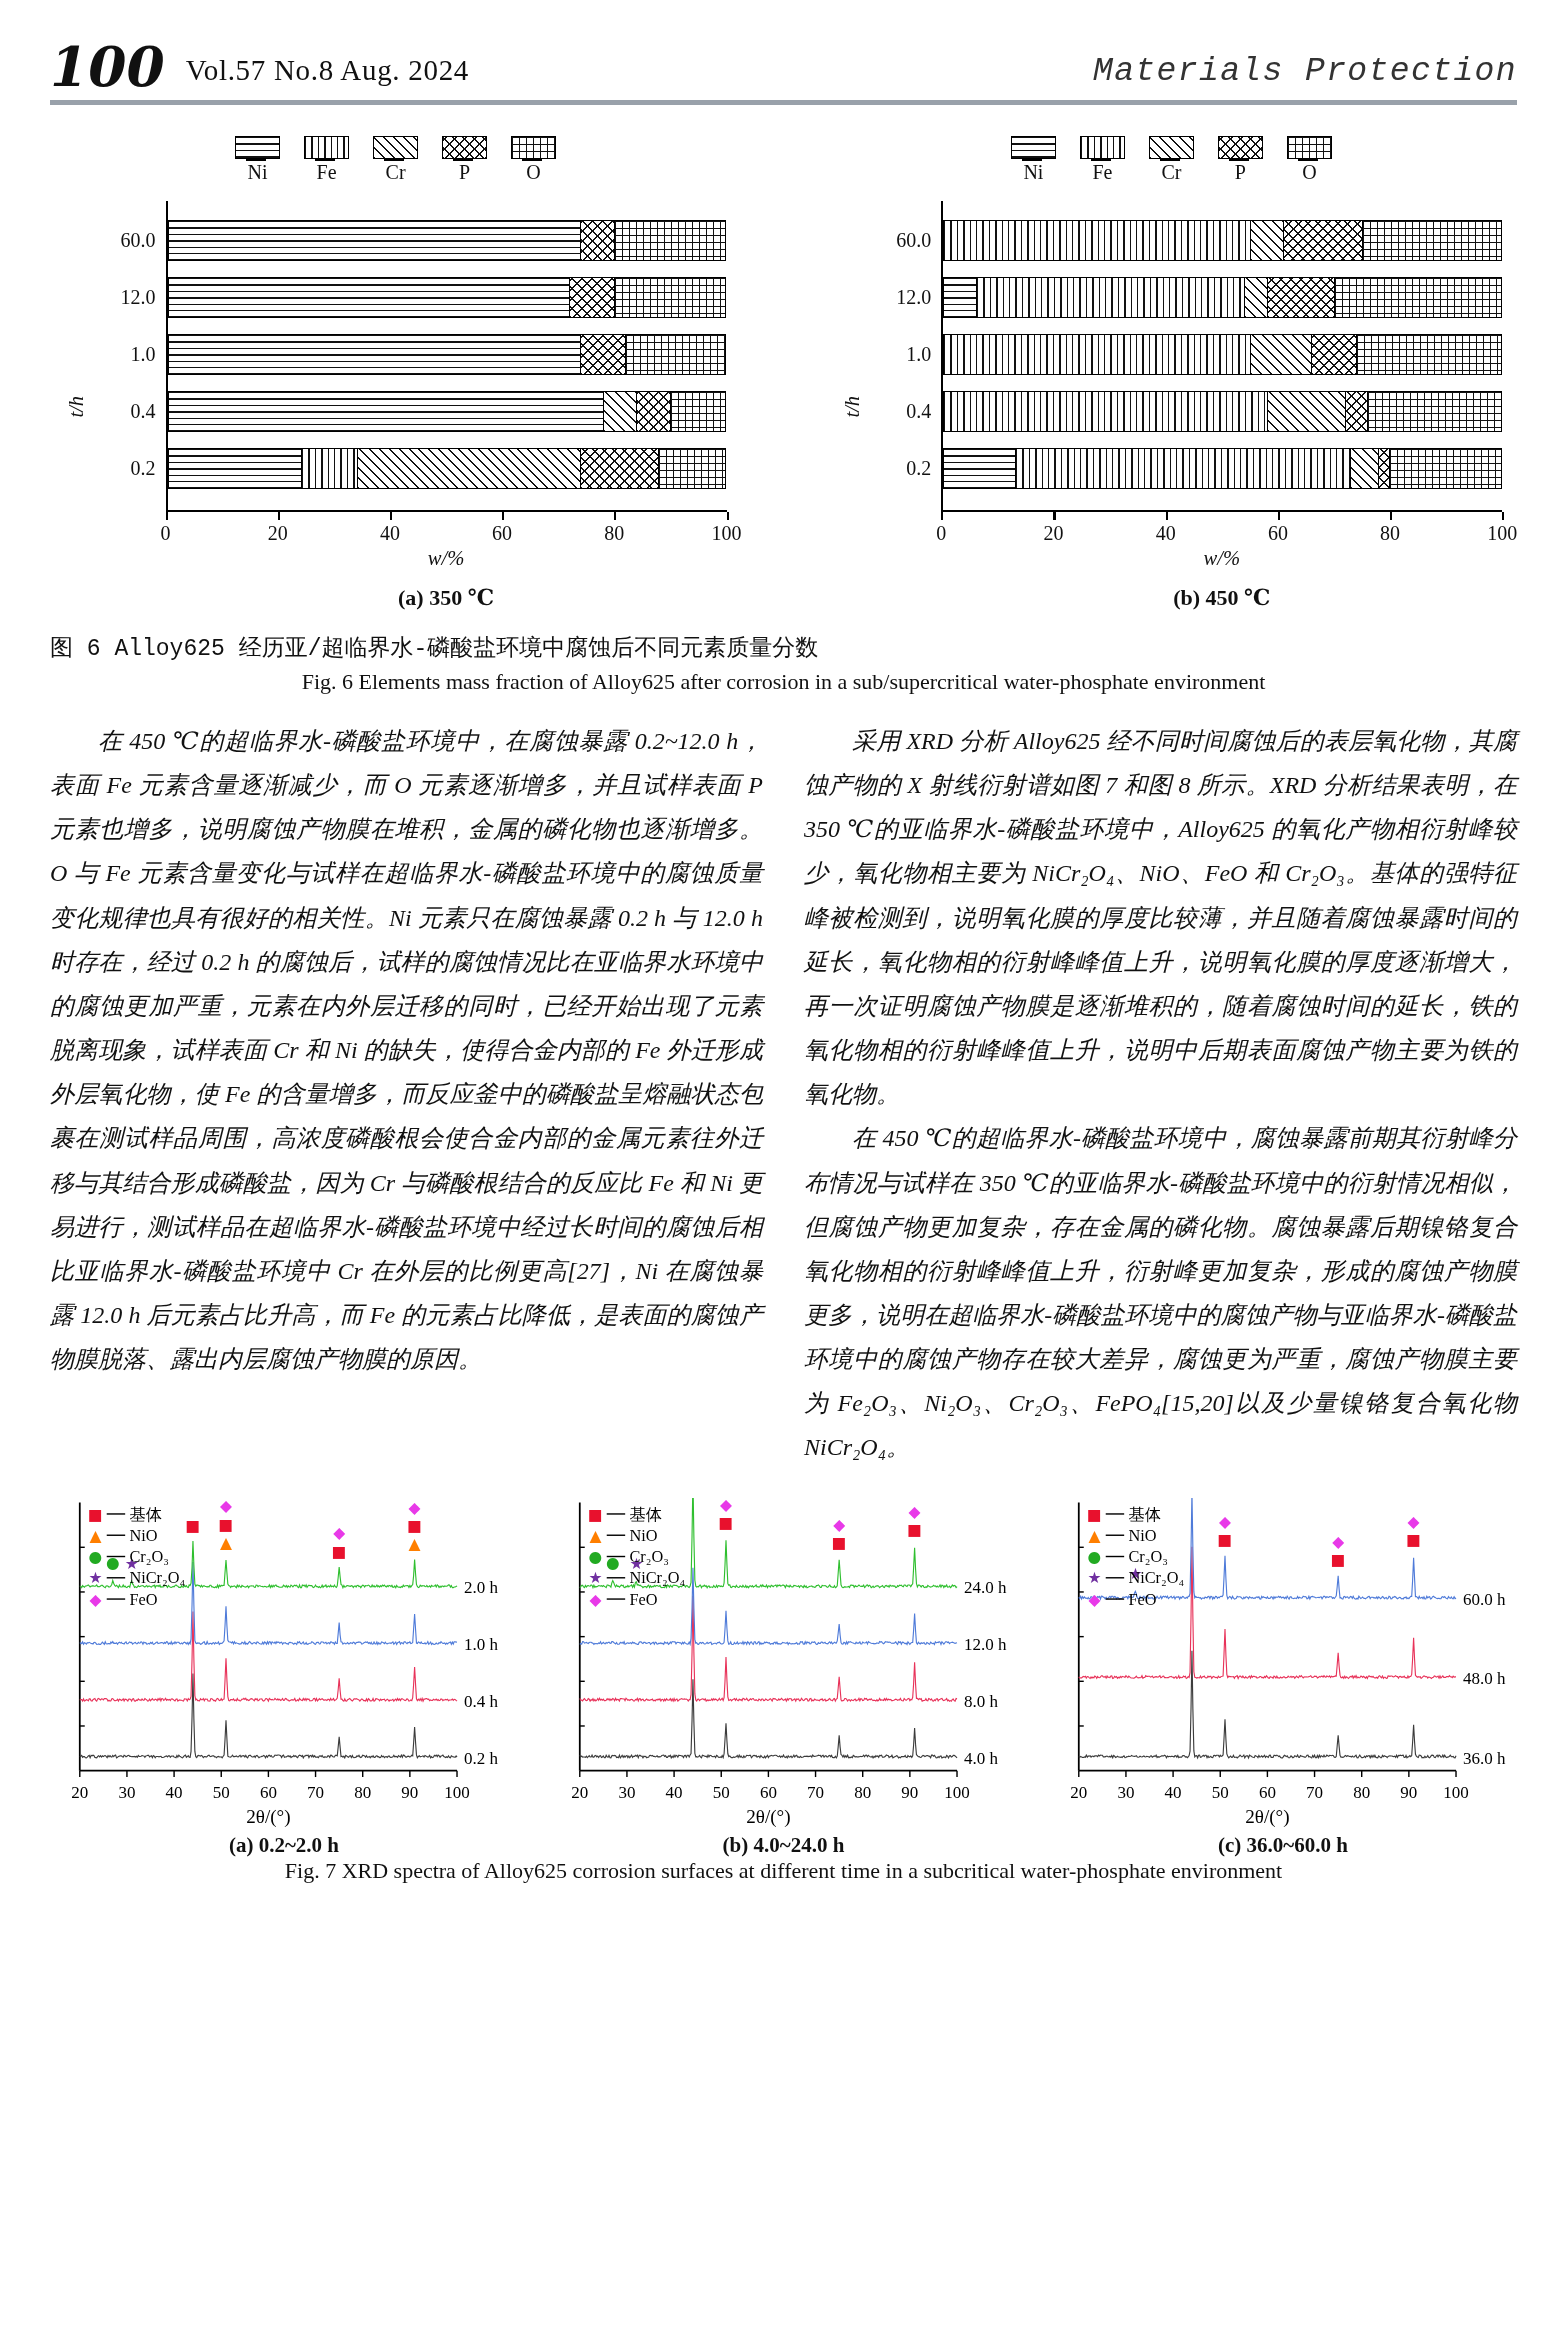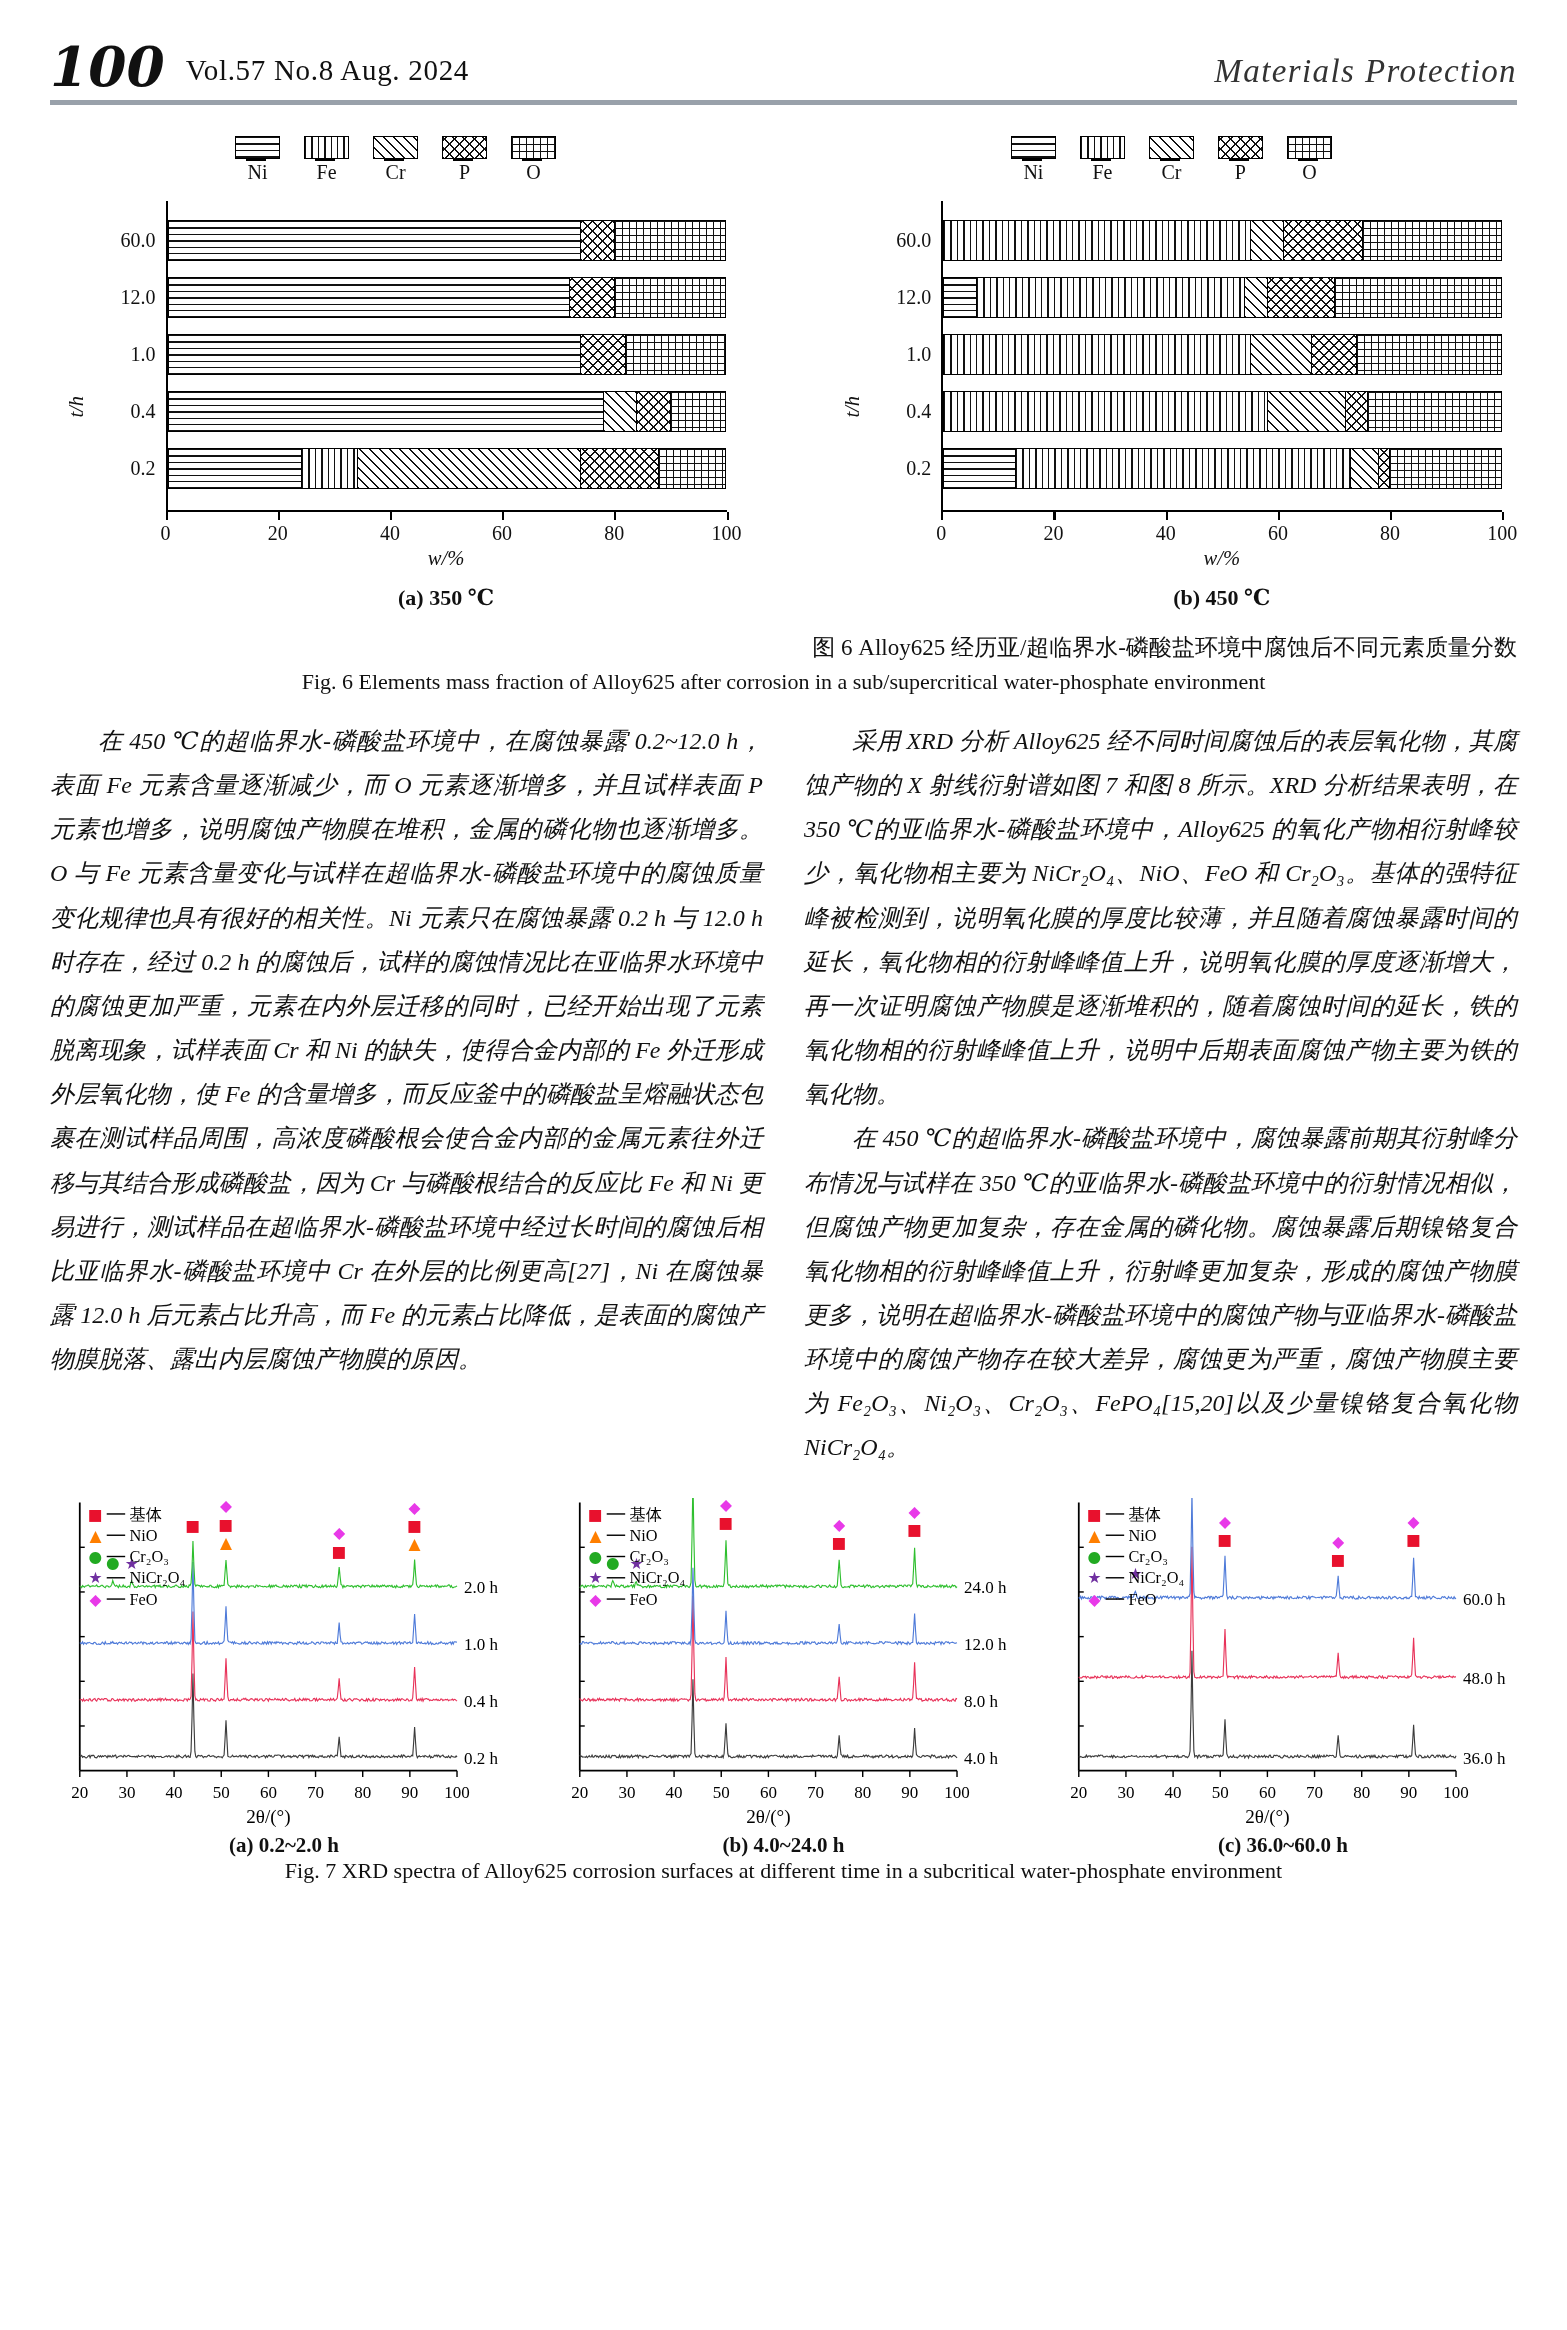"Materials Protection" .journal { font-family: Liberation Serif, serif -> Liberation Mono, monospace }
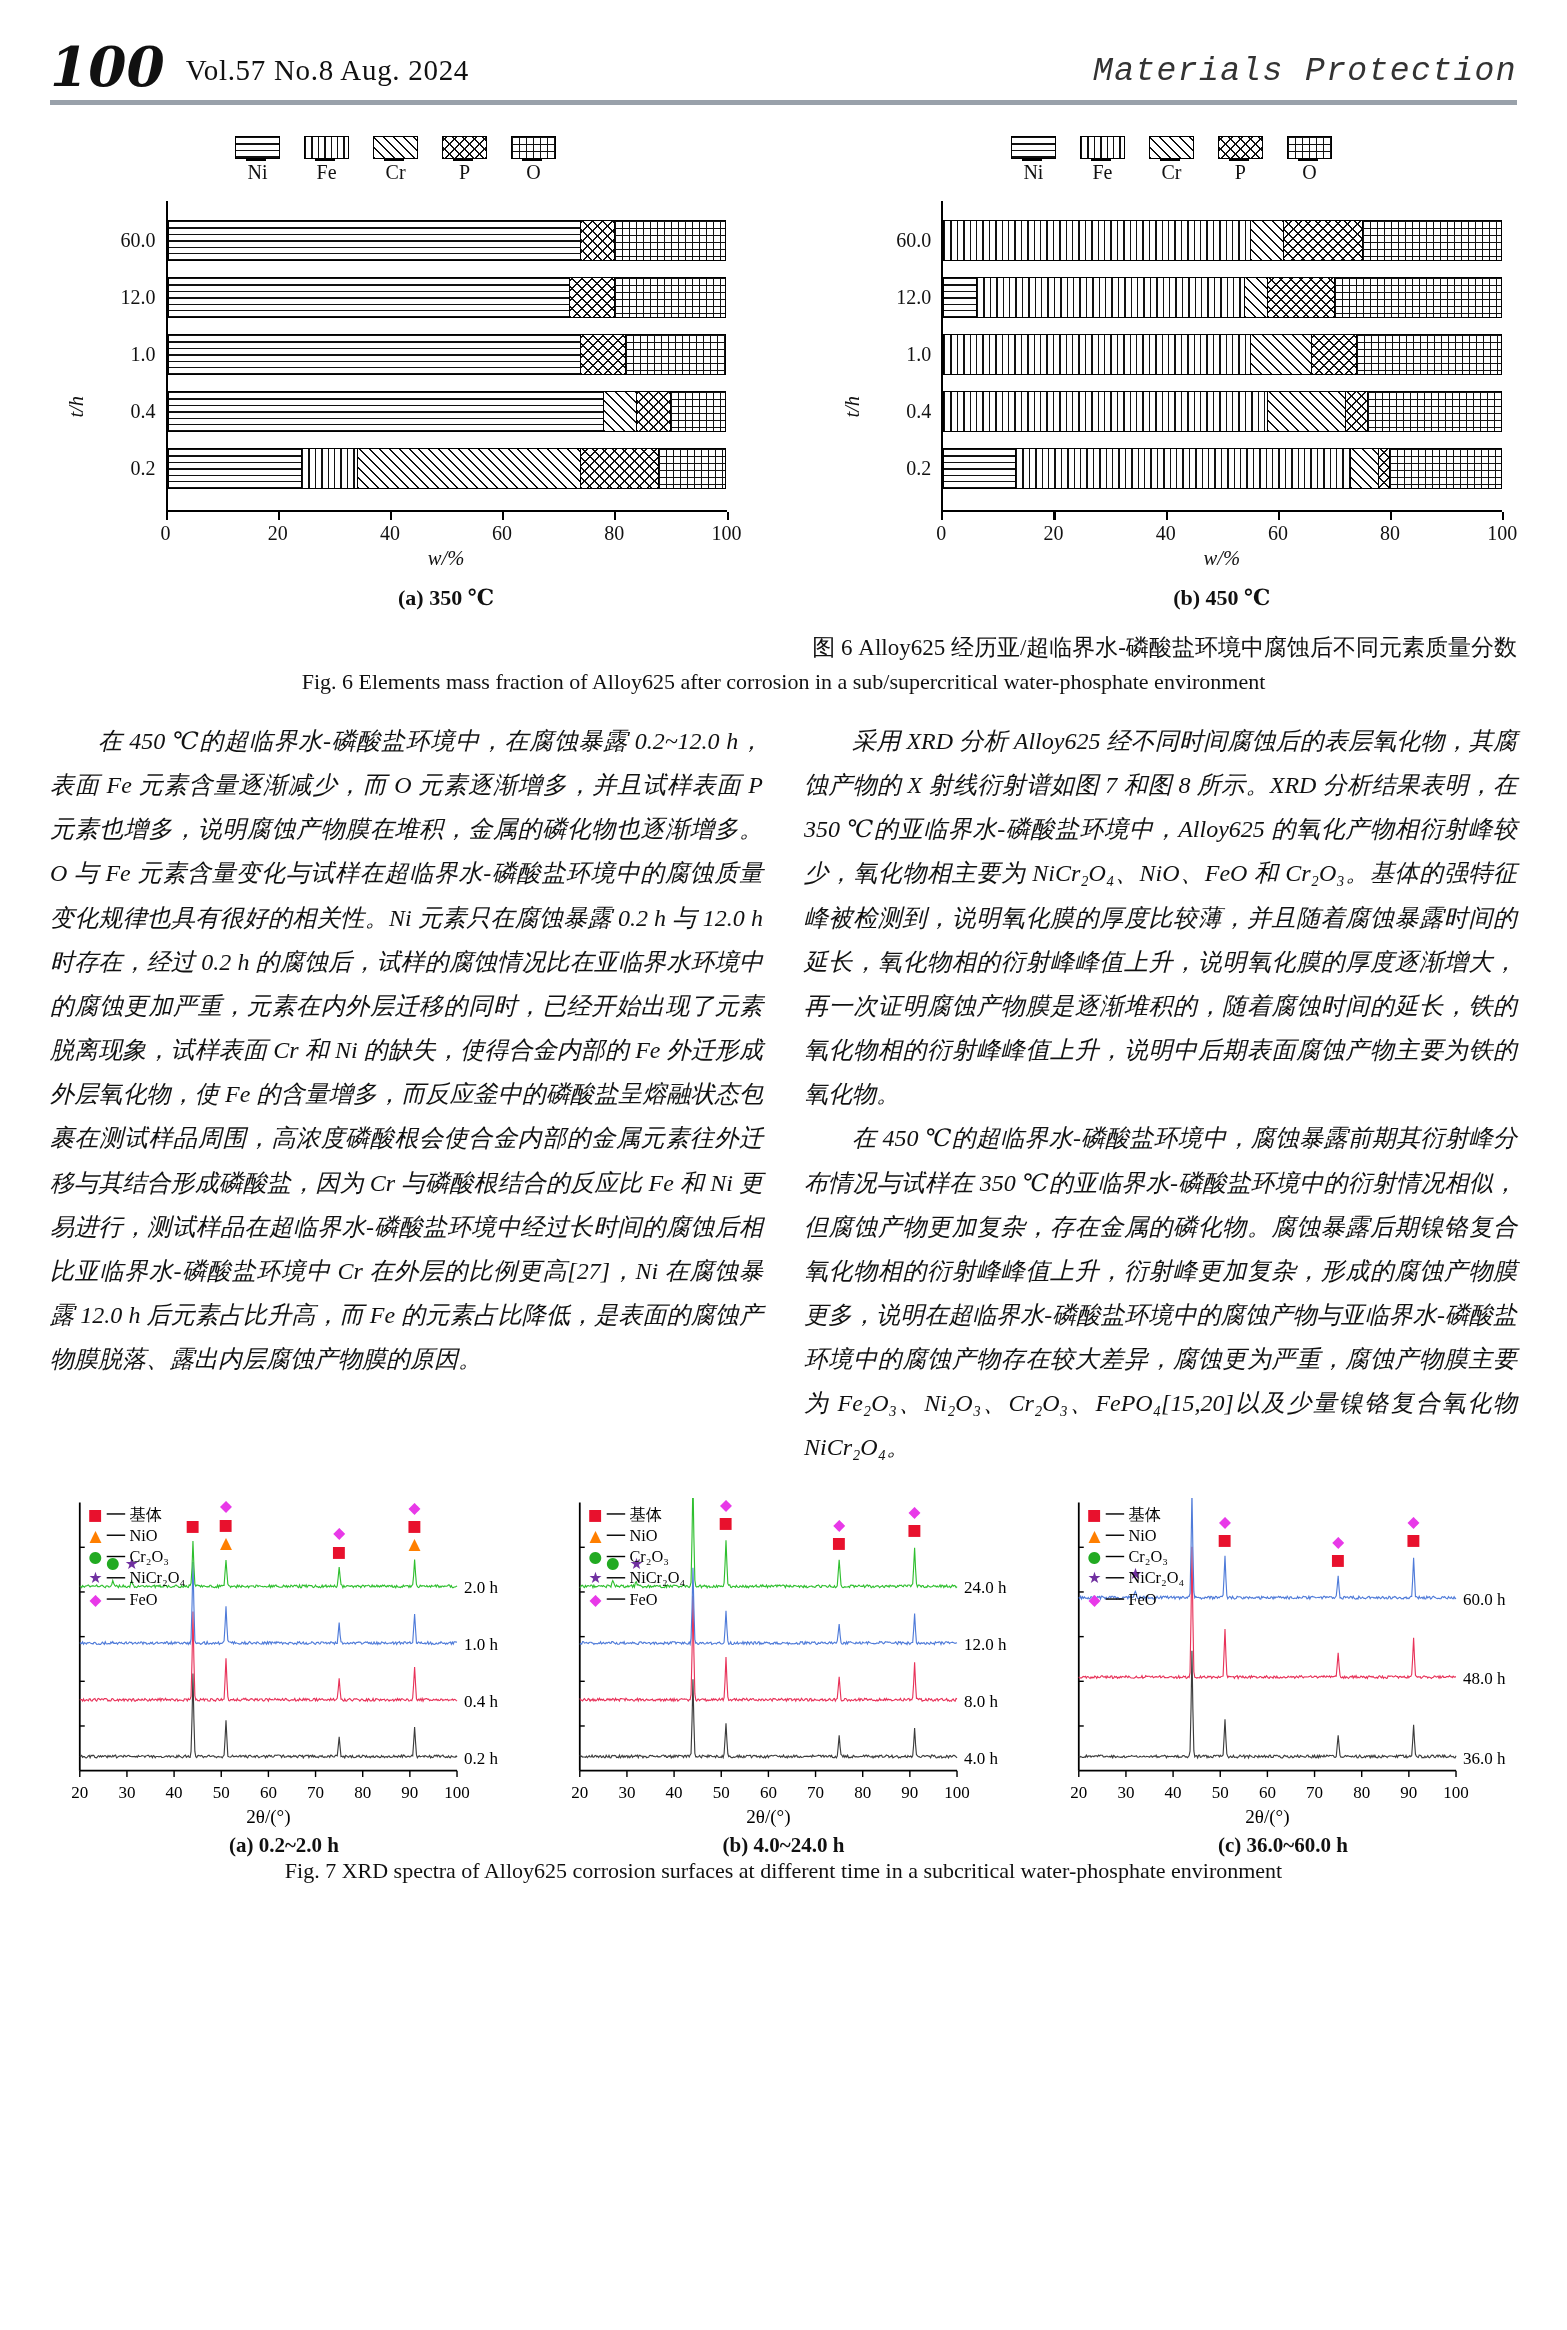"图 6 Alloy625 经历亚/超临界水-磷酸盐环境中腐蚀后不同元素质量分数" .cap-zh { font-family: none -> Liberation Mono, monospace; text-align: right -> left }
